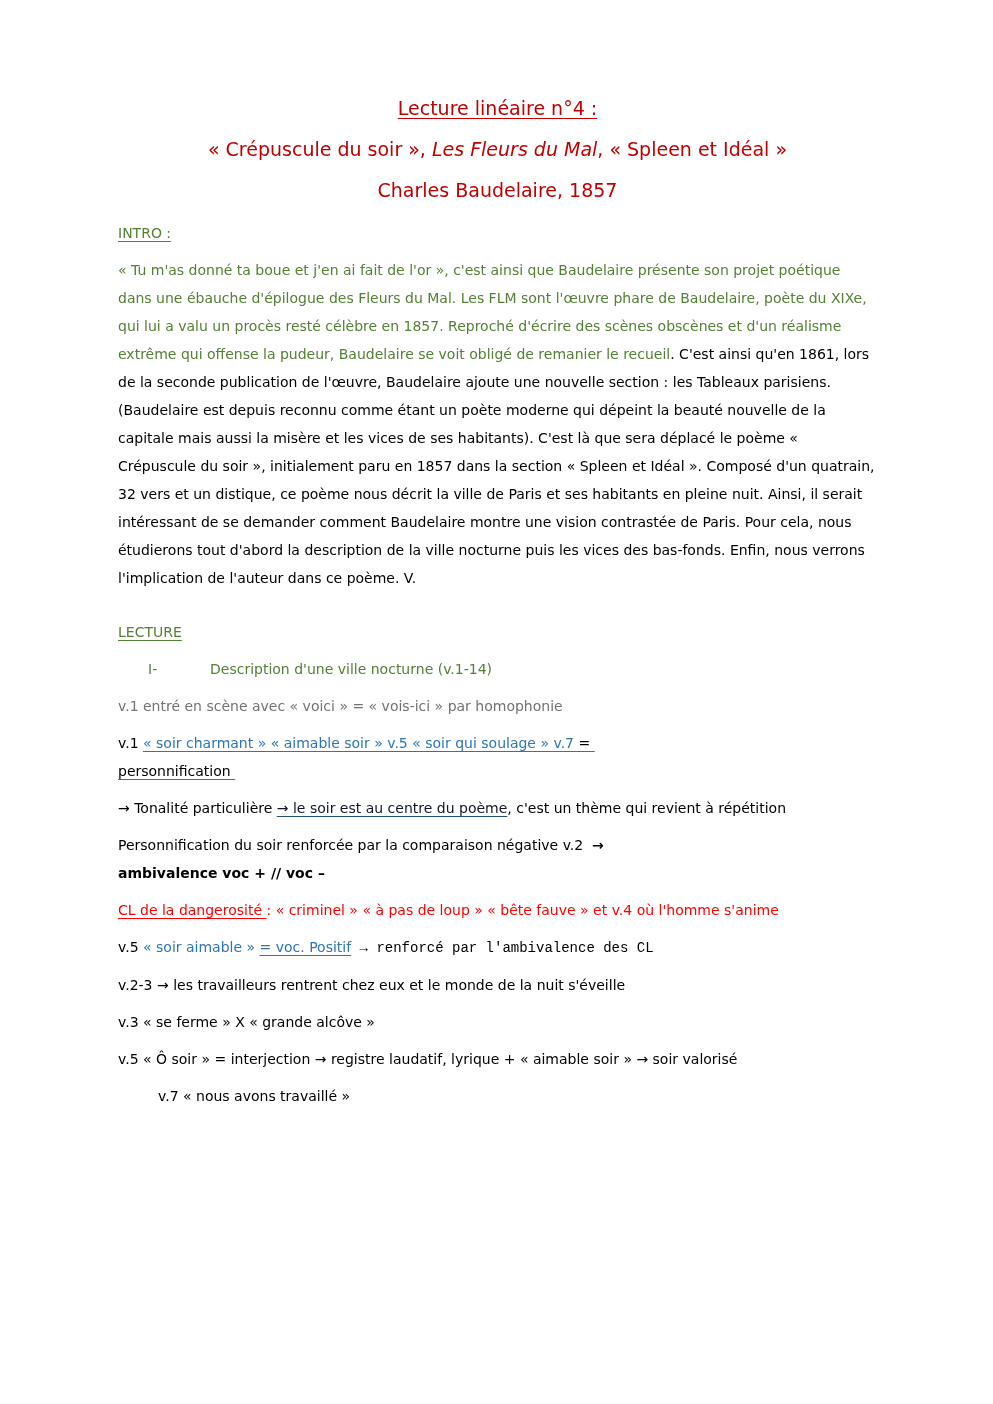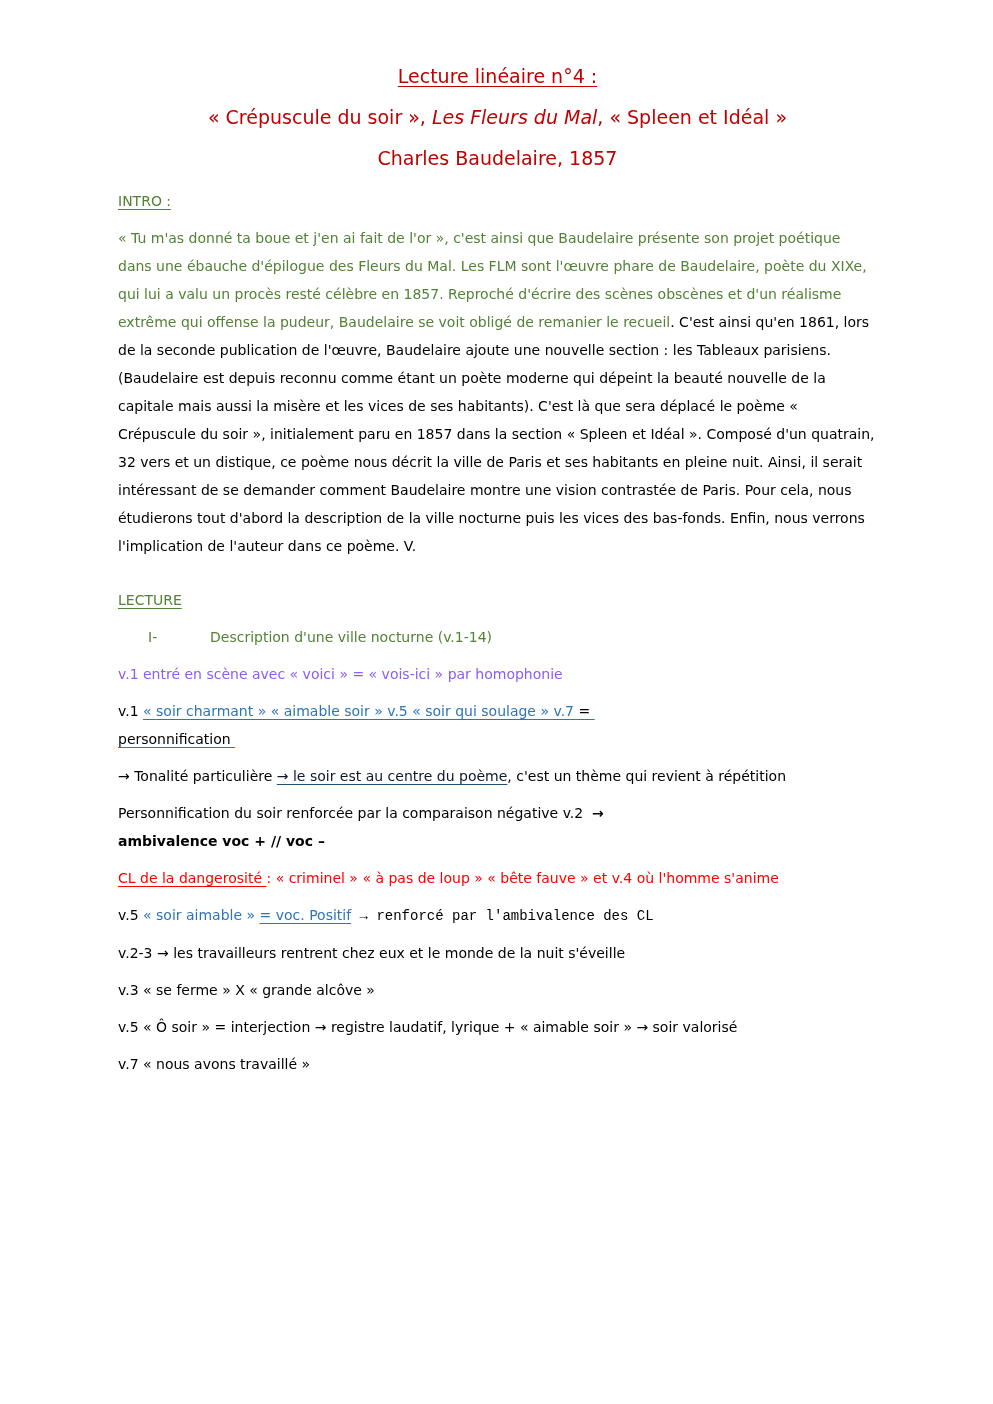"Lecture linéaire n°4 :" .page { padding: 62px 116px 40px 118px -> 94px 116px 40px 118px }
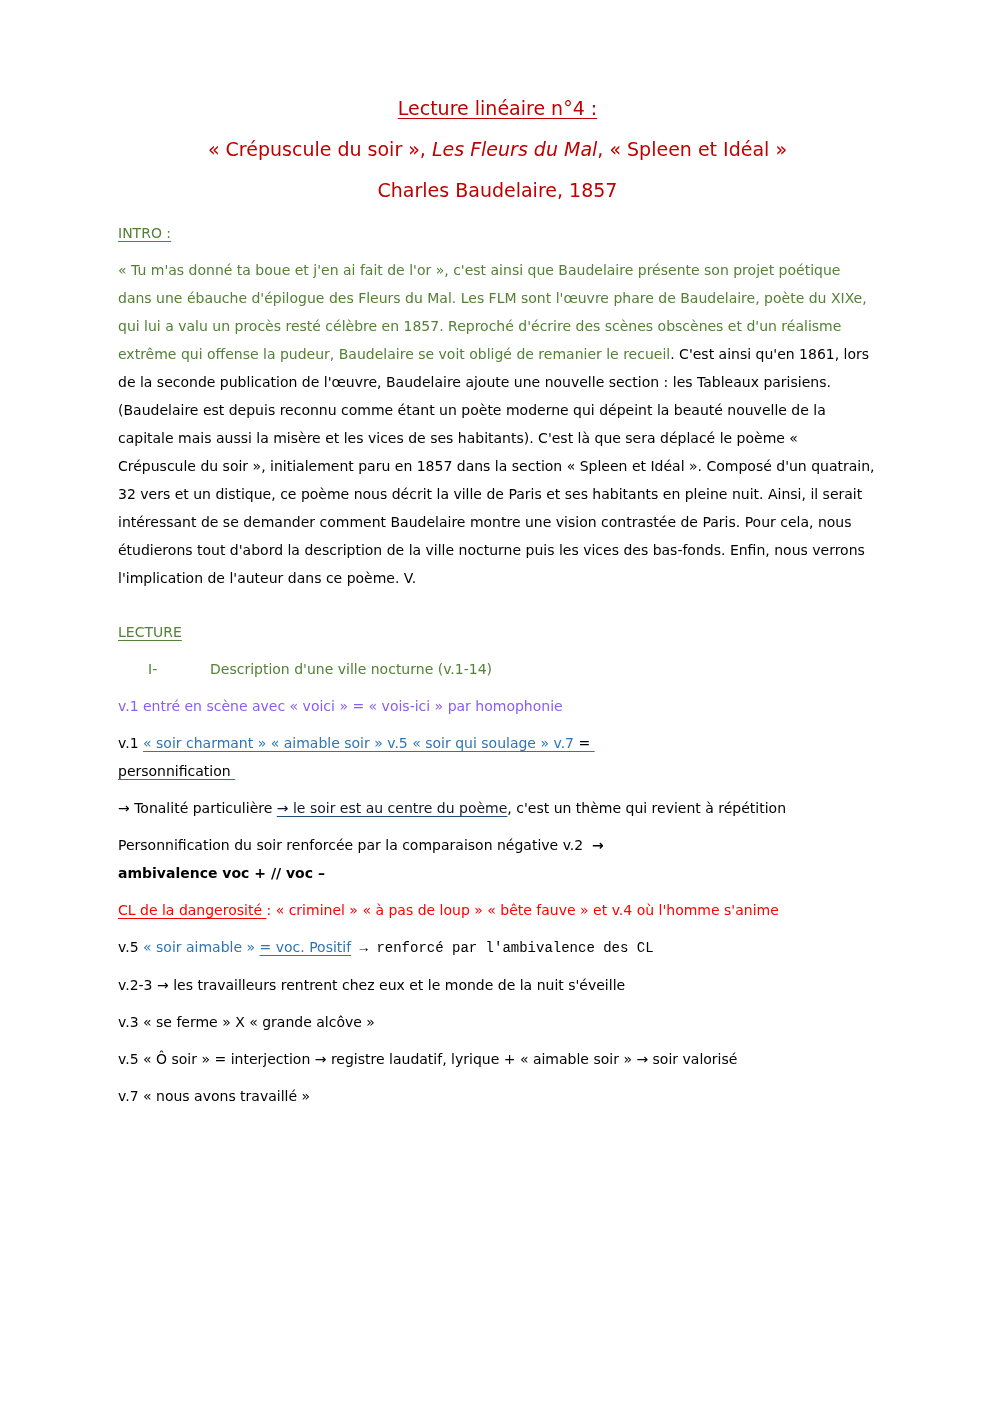"v.1 entré en scène avec" span { color: #8b5cf6 -> #737373 }
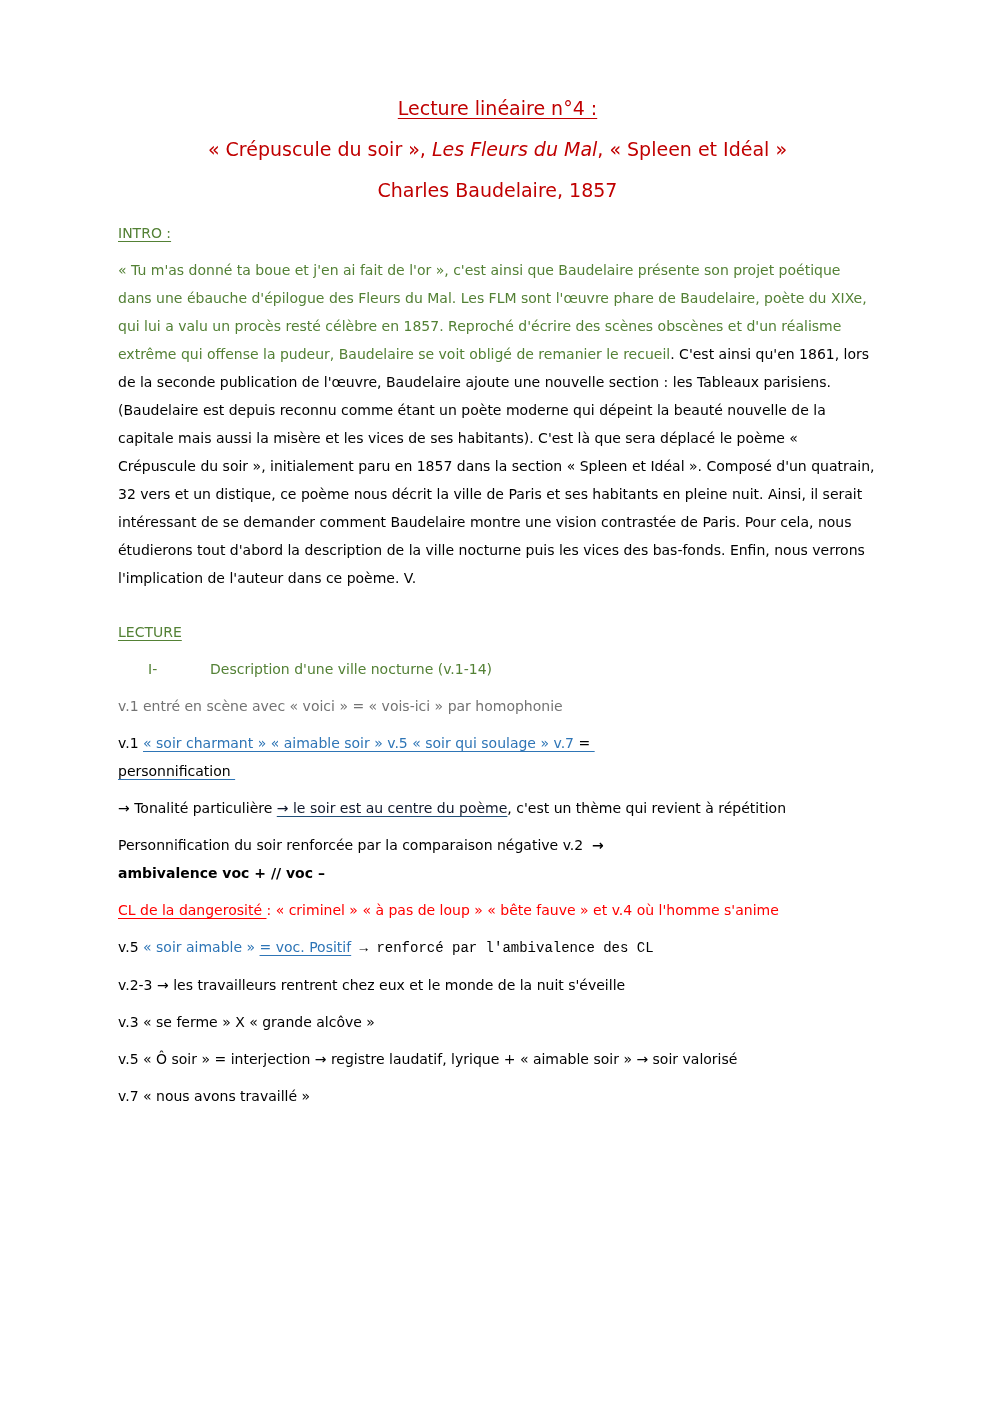"v.7 « nous avons travaillé" span { margin-left: none -> 40px }
